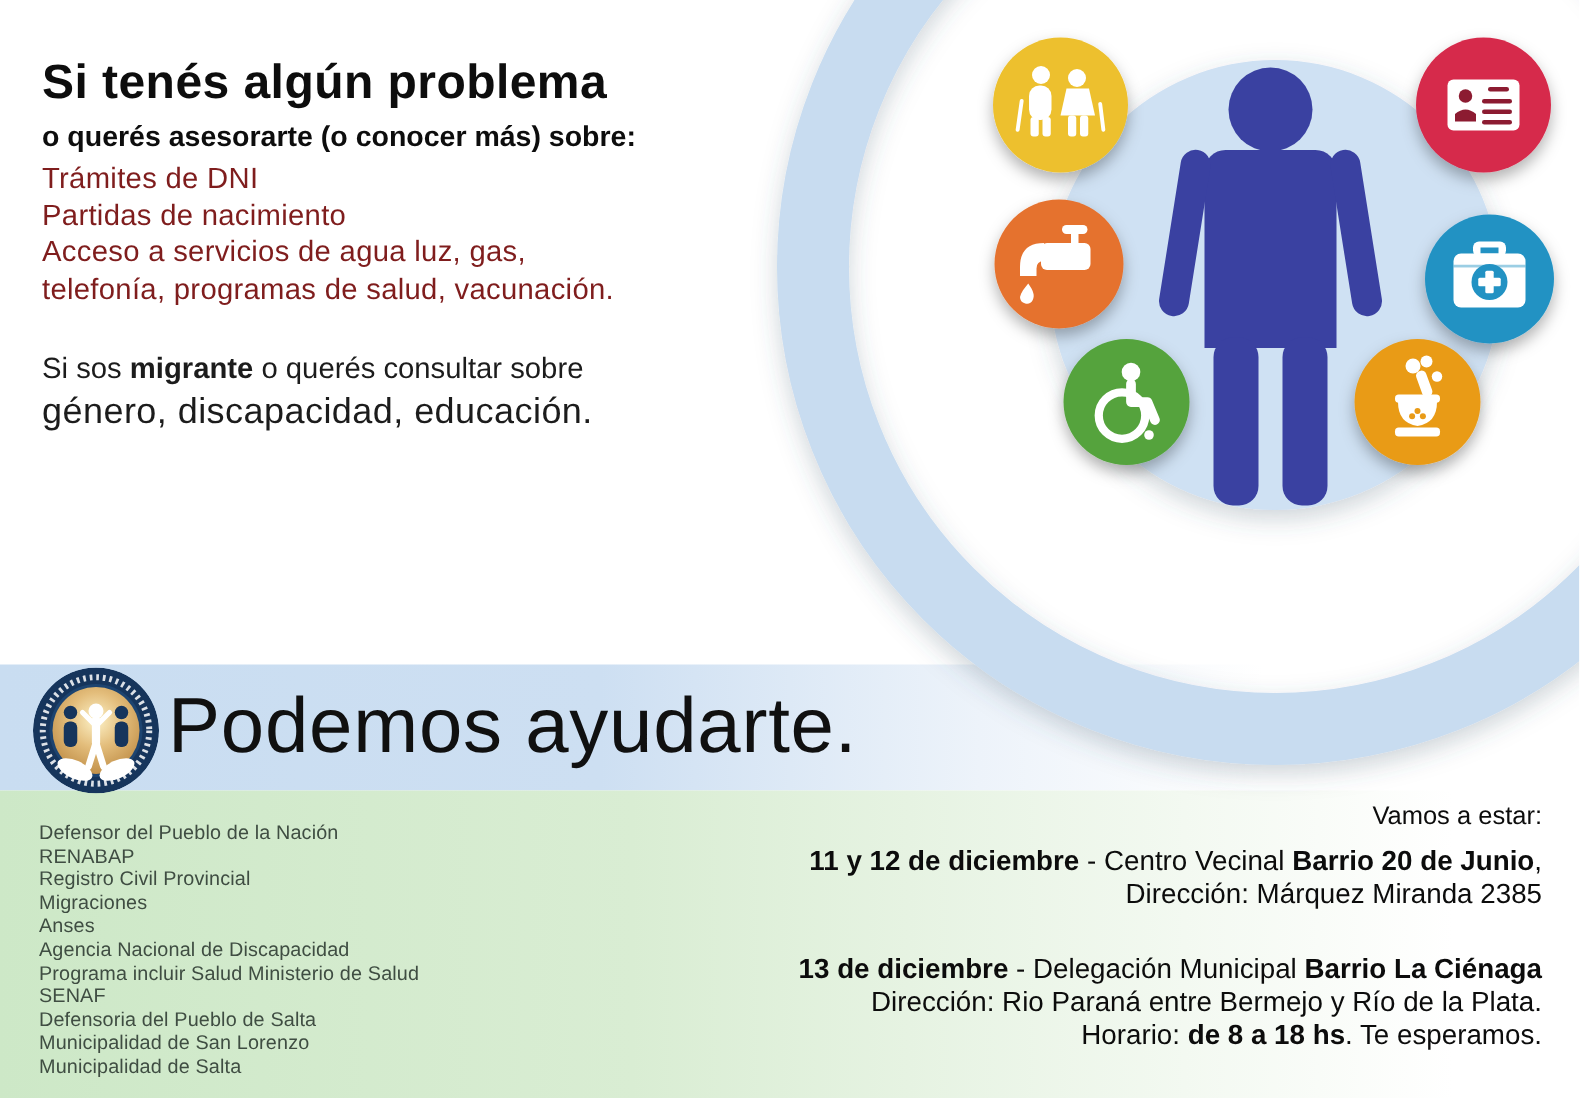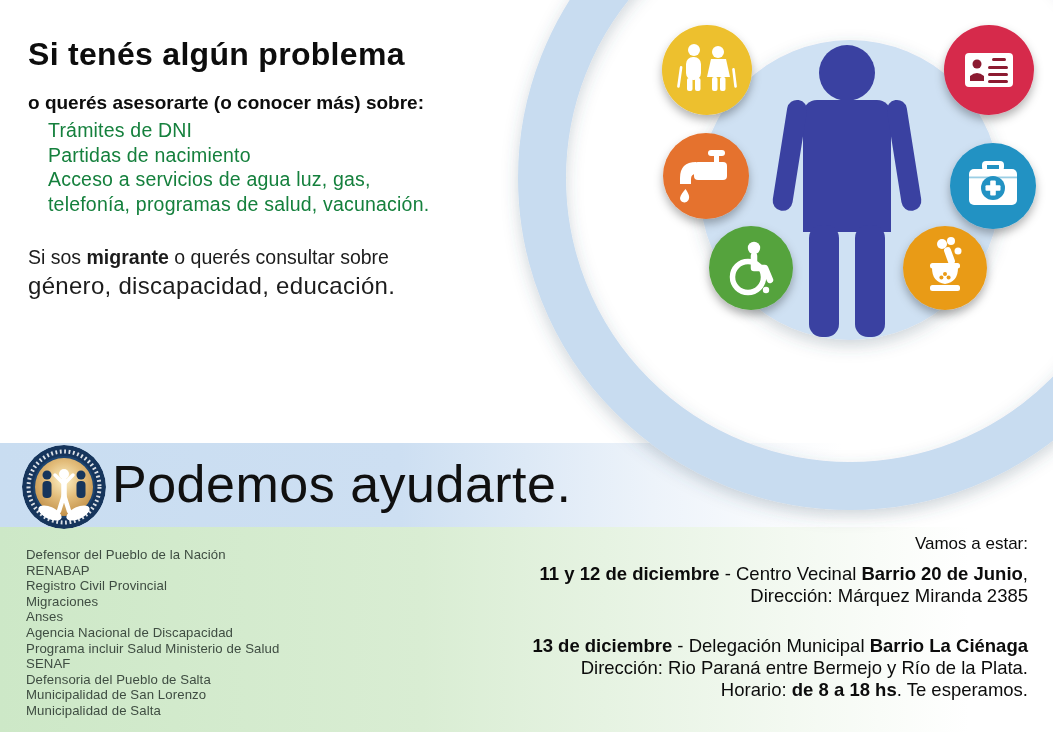"o querés asesorarte (o conocer" .subtitle { margin-top: 20px -> 9px }
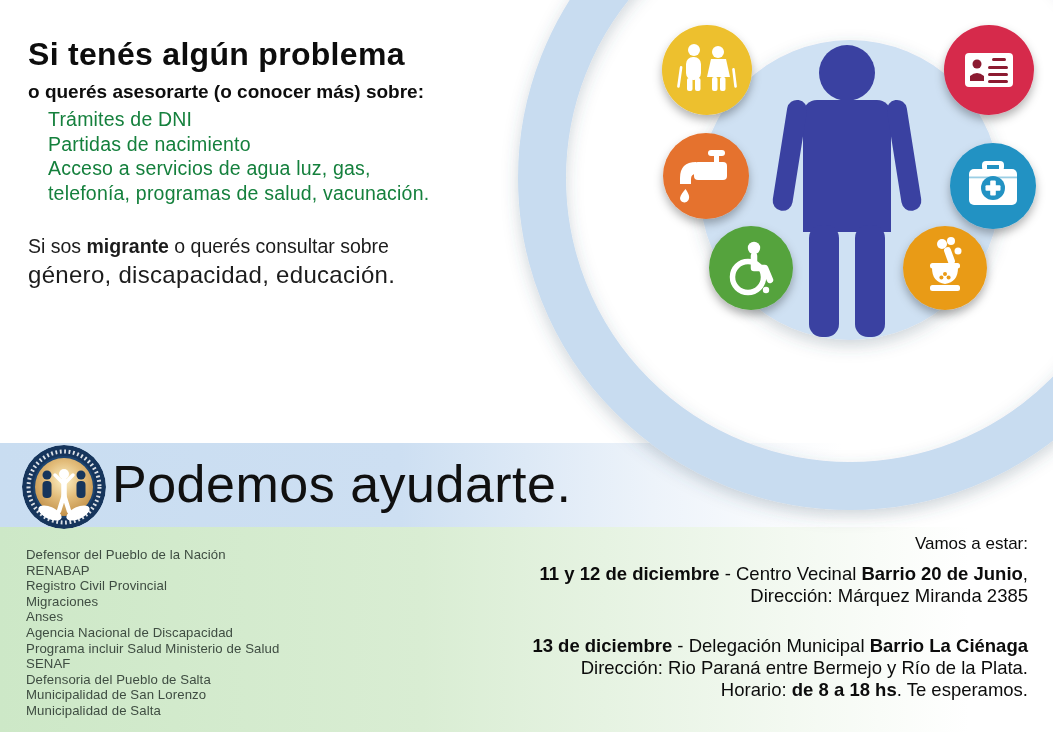"Trámites de DNI" .plist { color: #15803d -> #7f1d1d; margin-left: 20px -> none }
